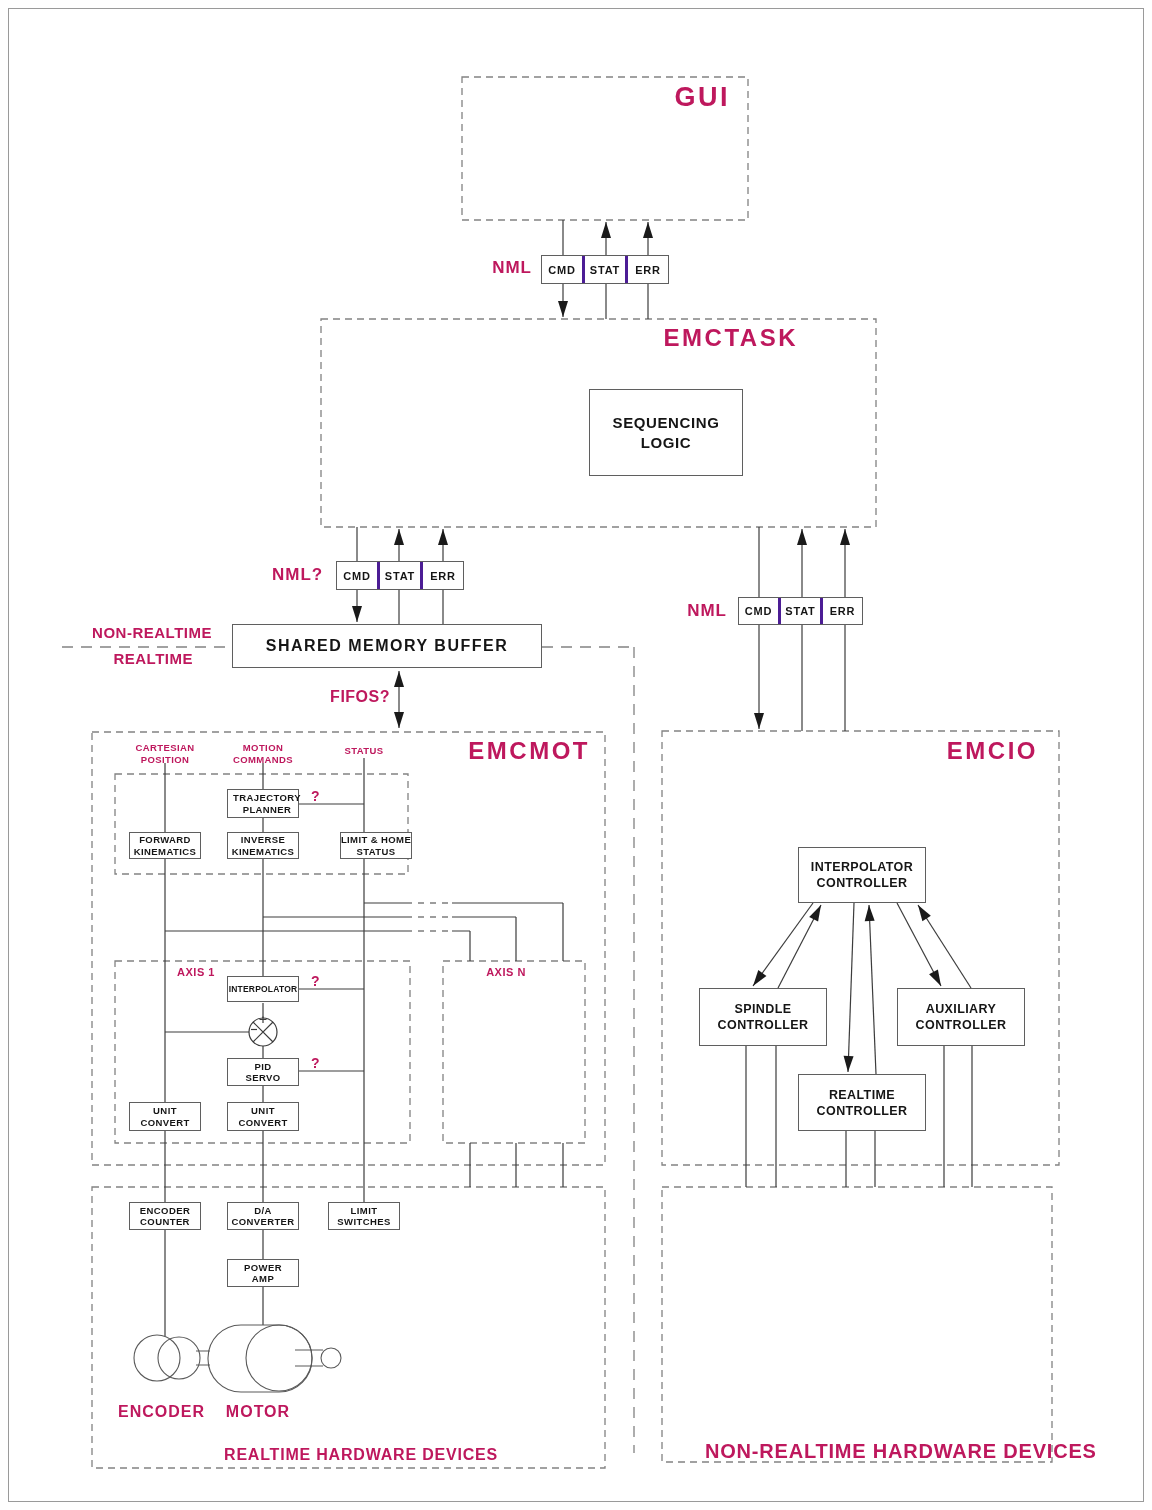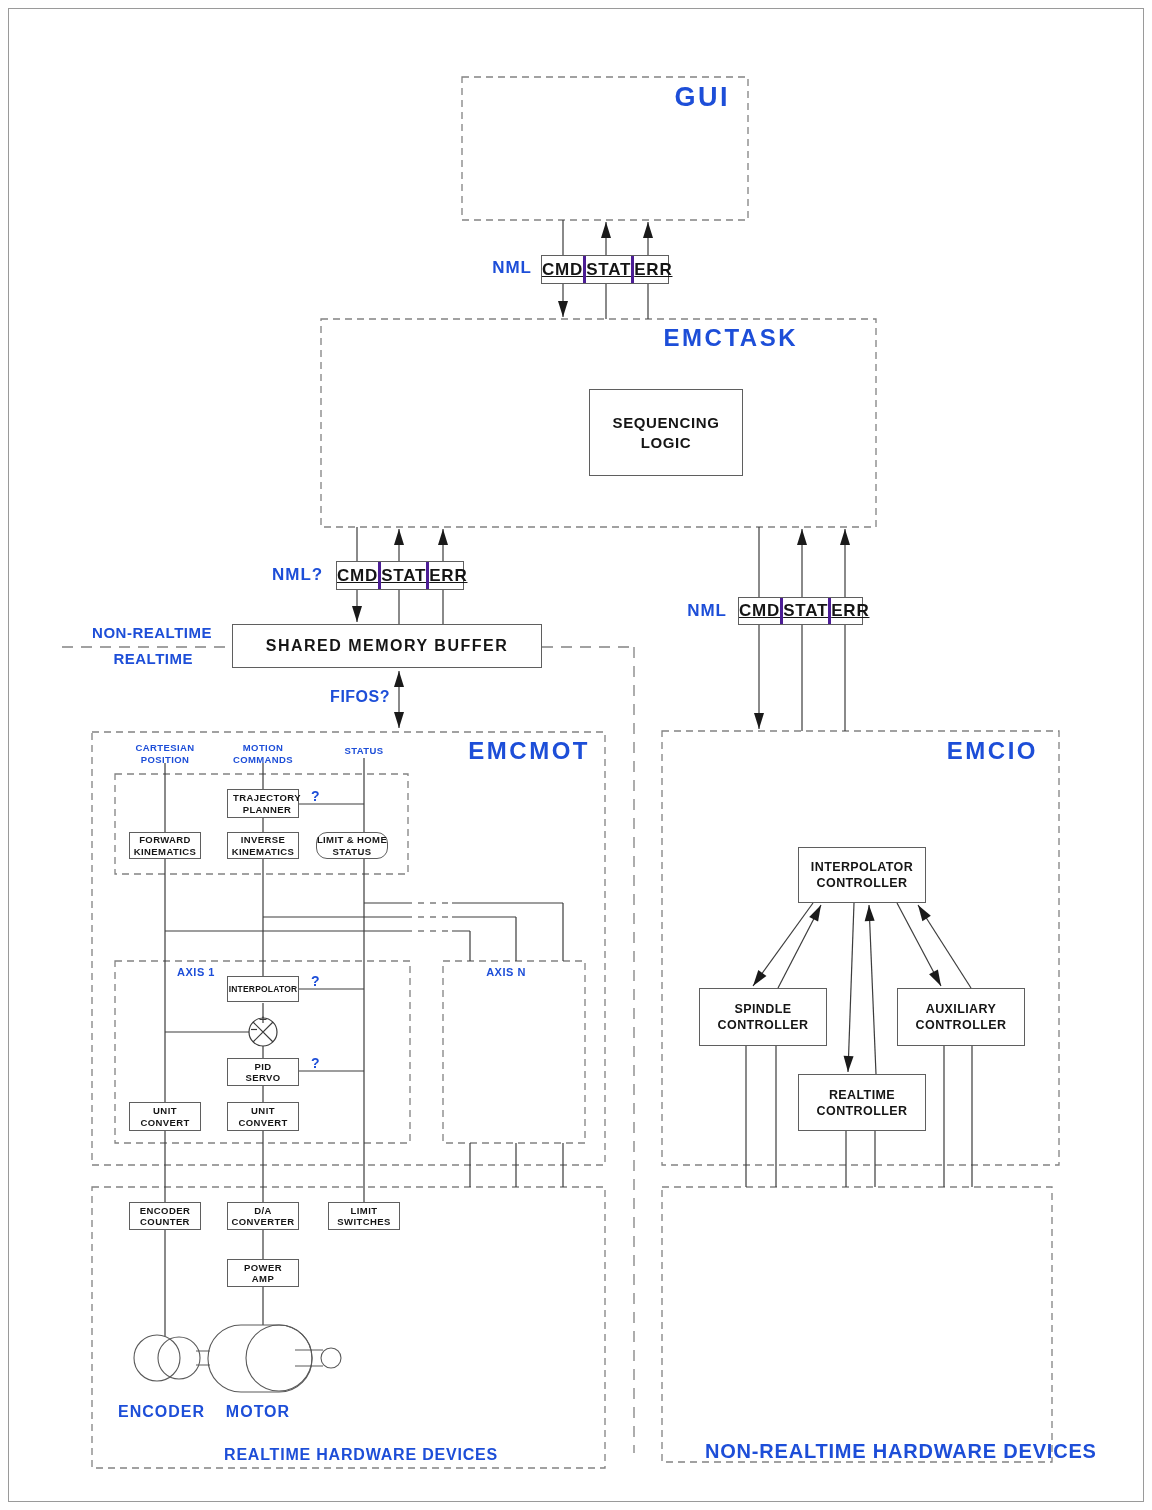"GUI" .lbl { color: #1d4ed8 -> #be185d }
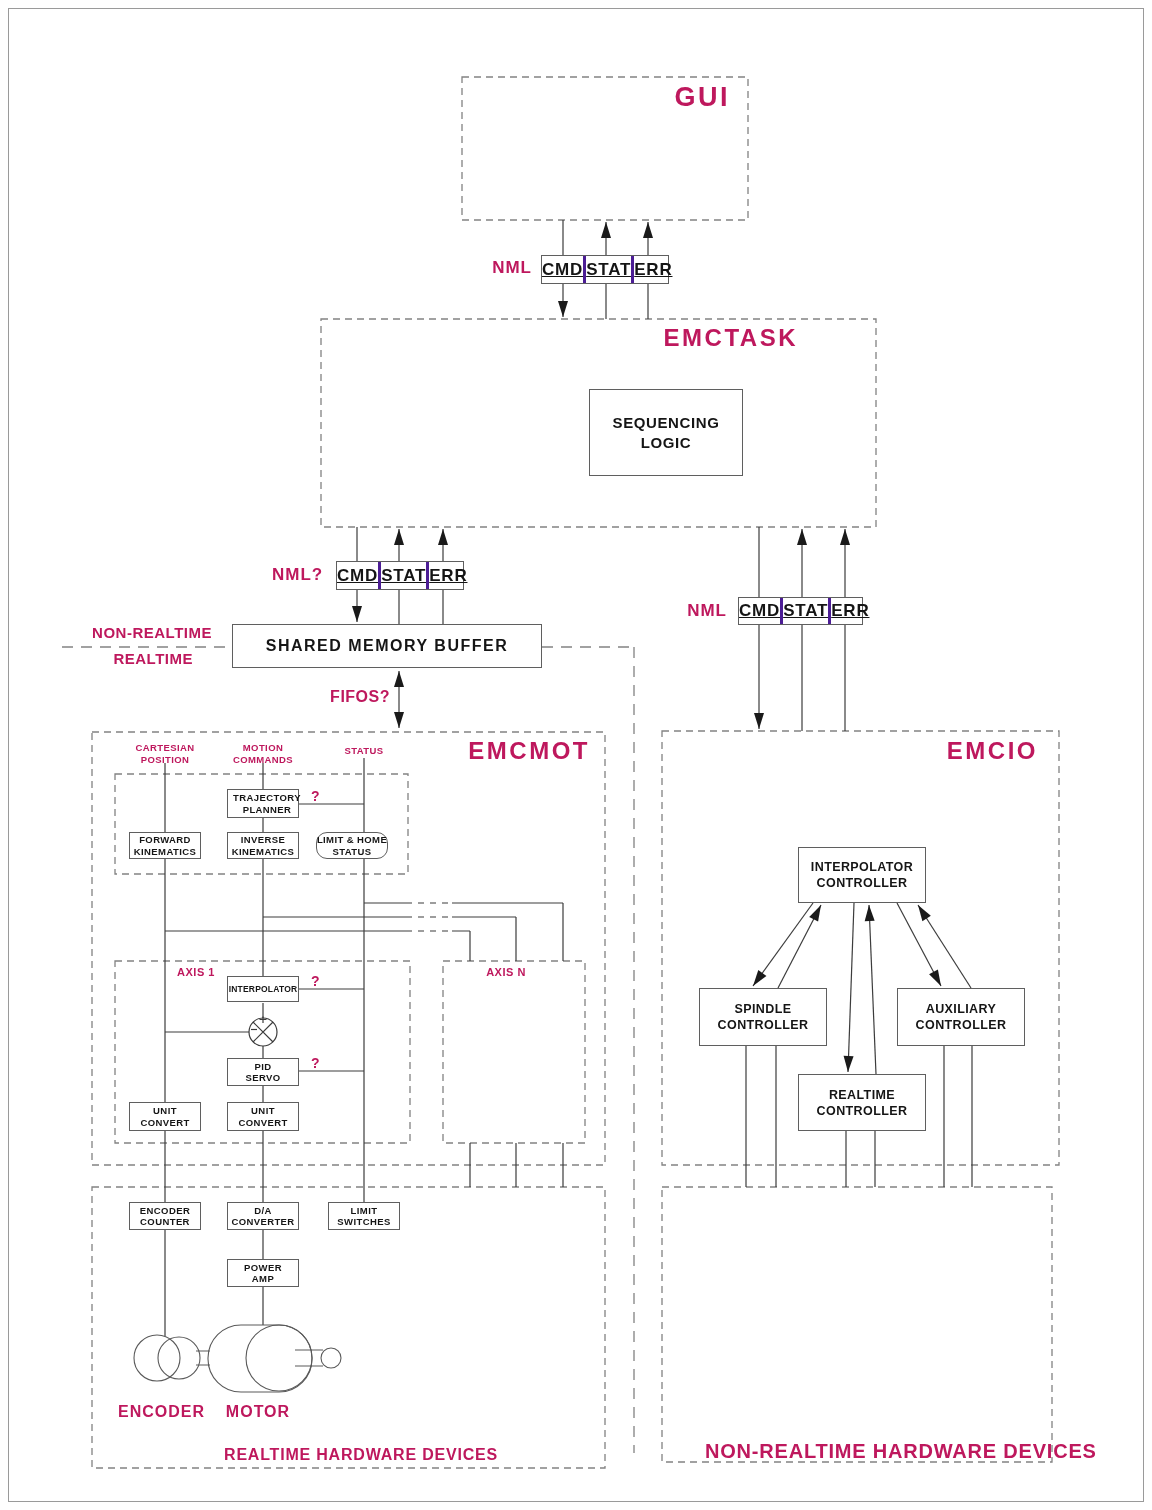"CMD" .nmlgrp .cell { font-size: 17px -> 11px; text-decoration: underline -> none }
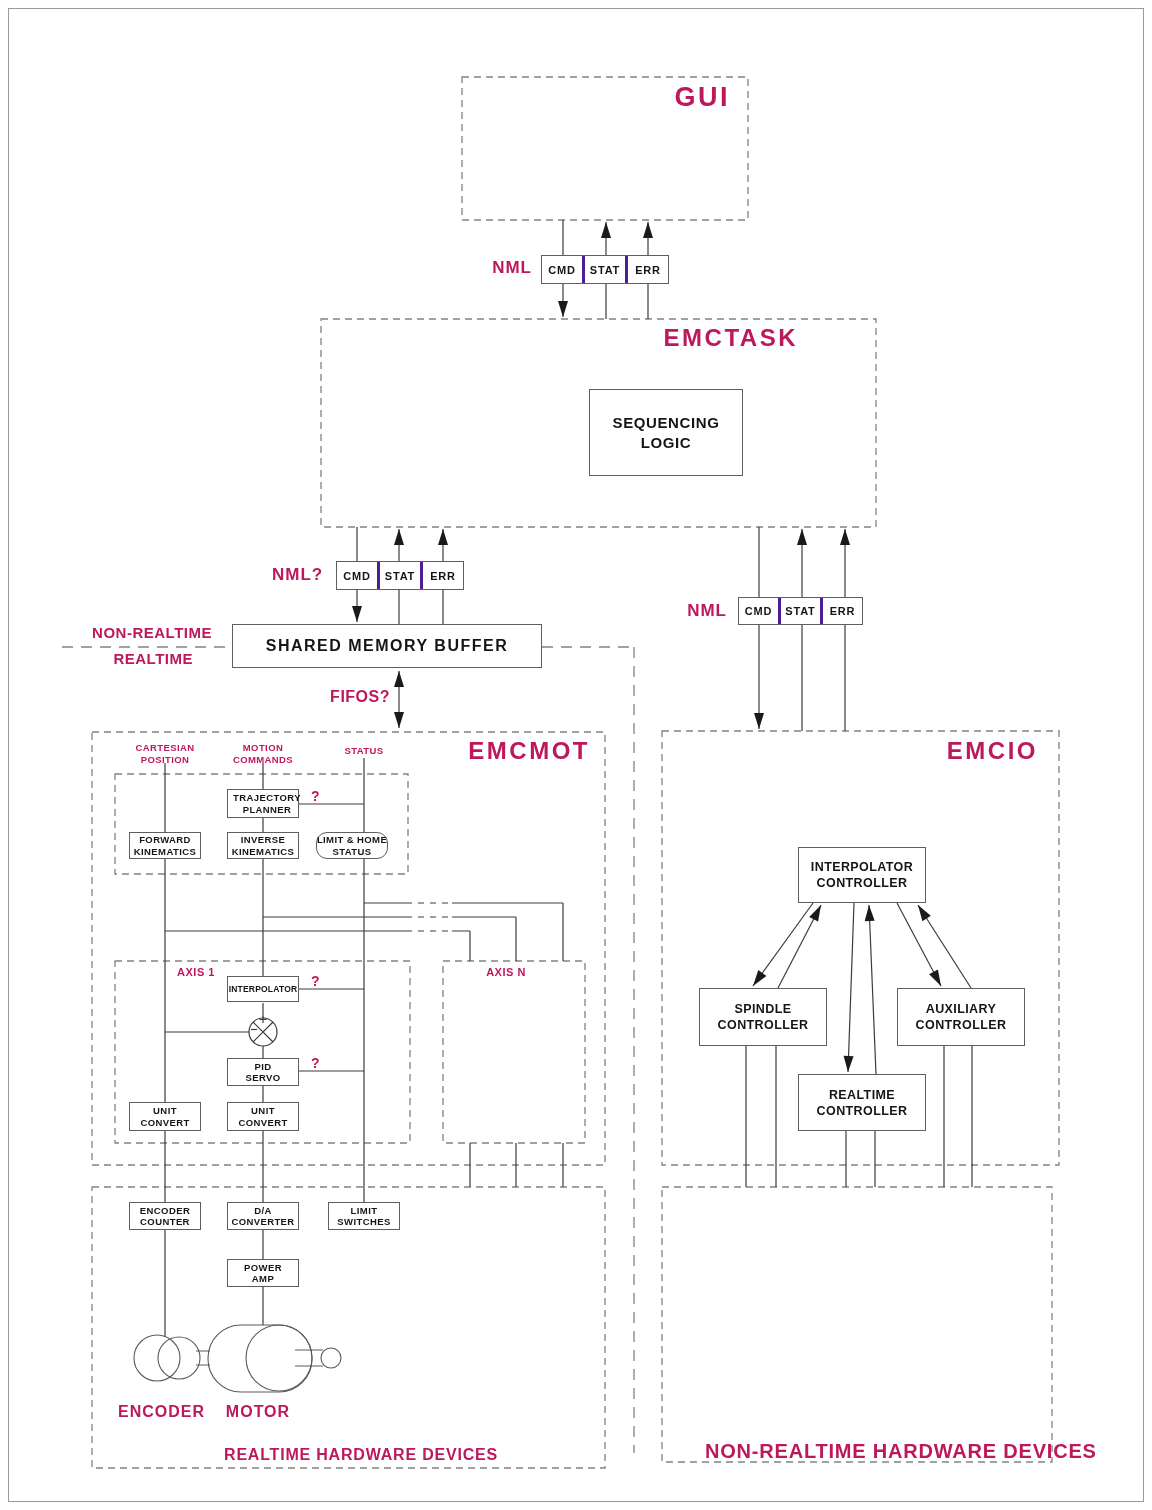"LIMIT & HOME" div.b { border-radius: 11px -> none; left: 316px -> 340px }
